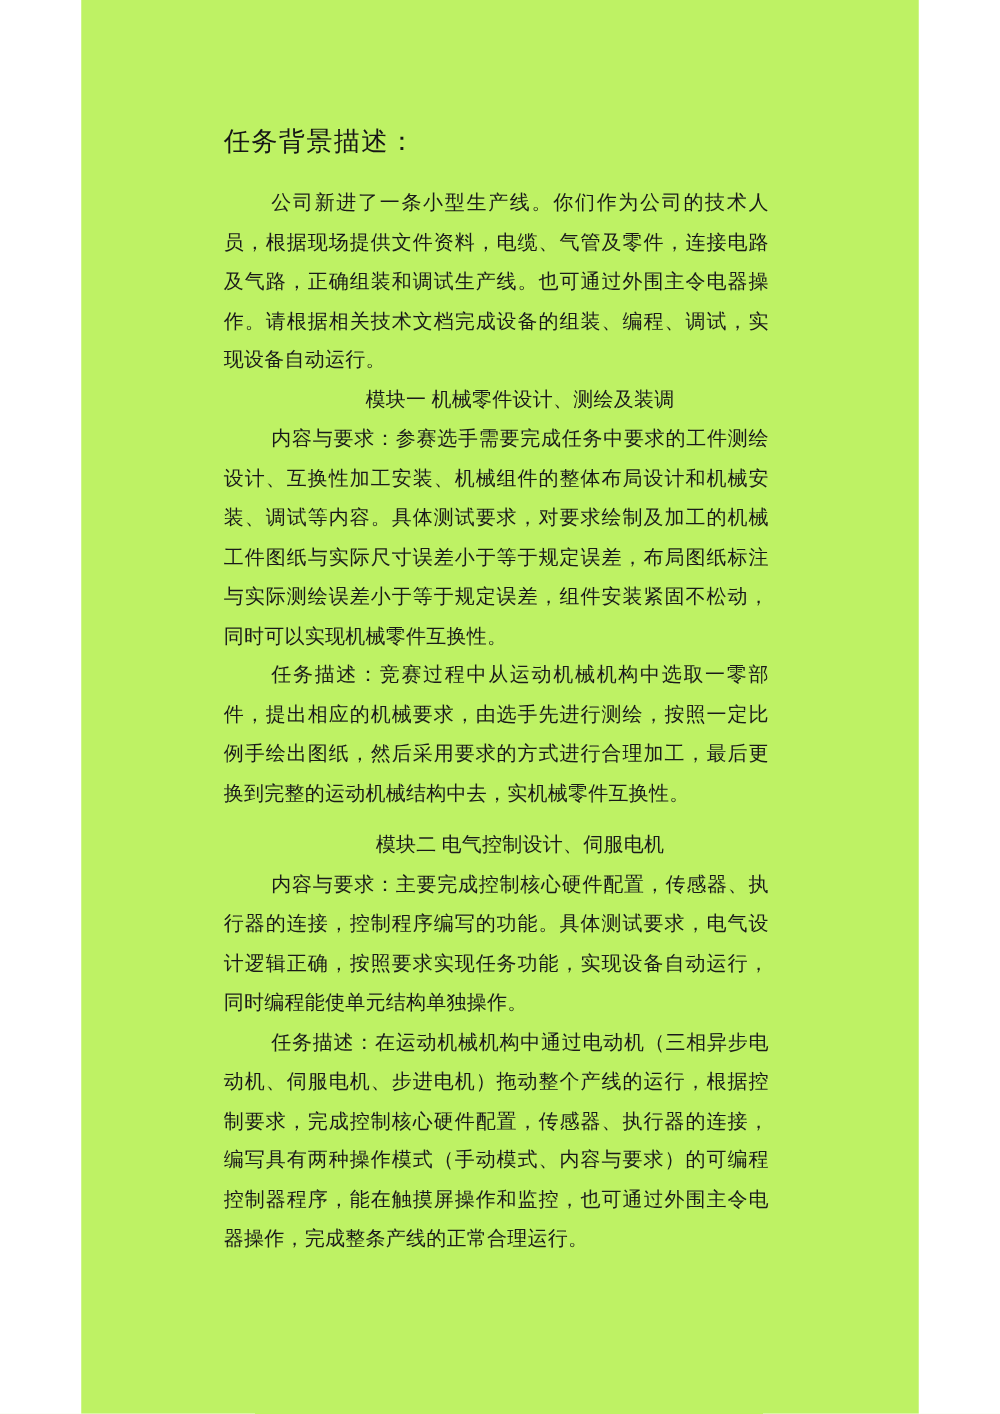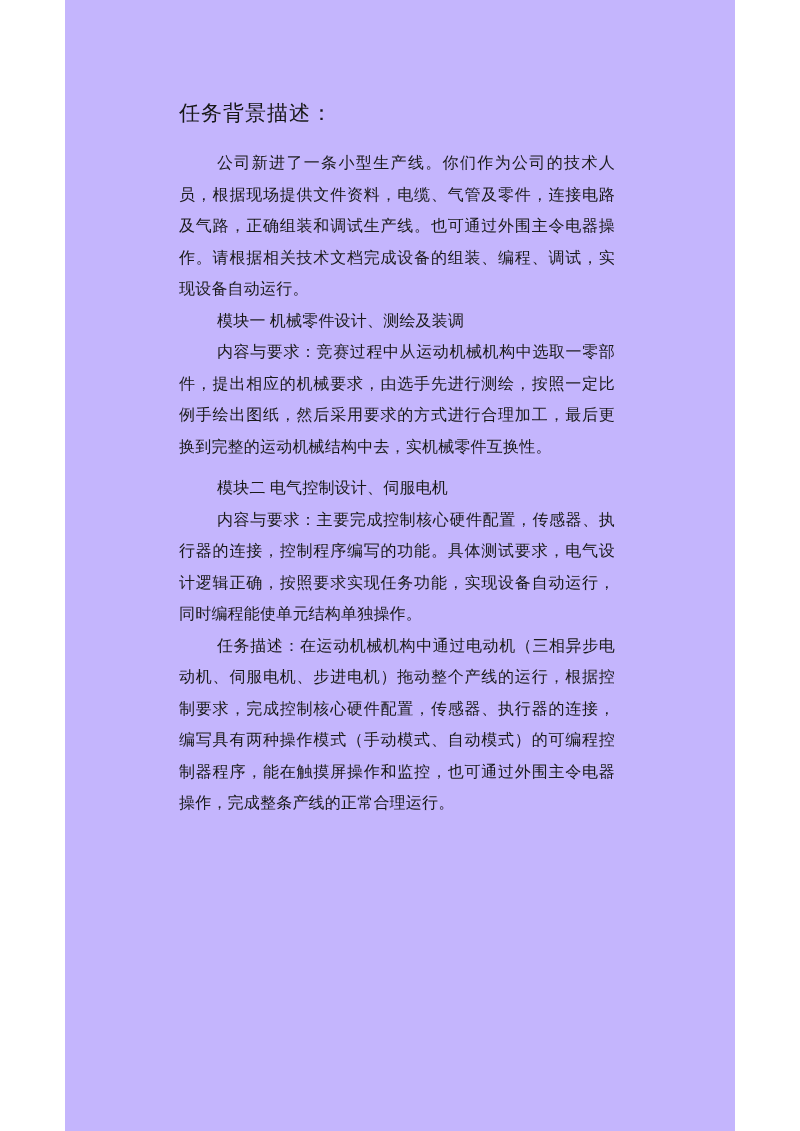"任务背景描述：" .page { background: #c4b5fd -> #bef264 }
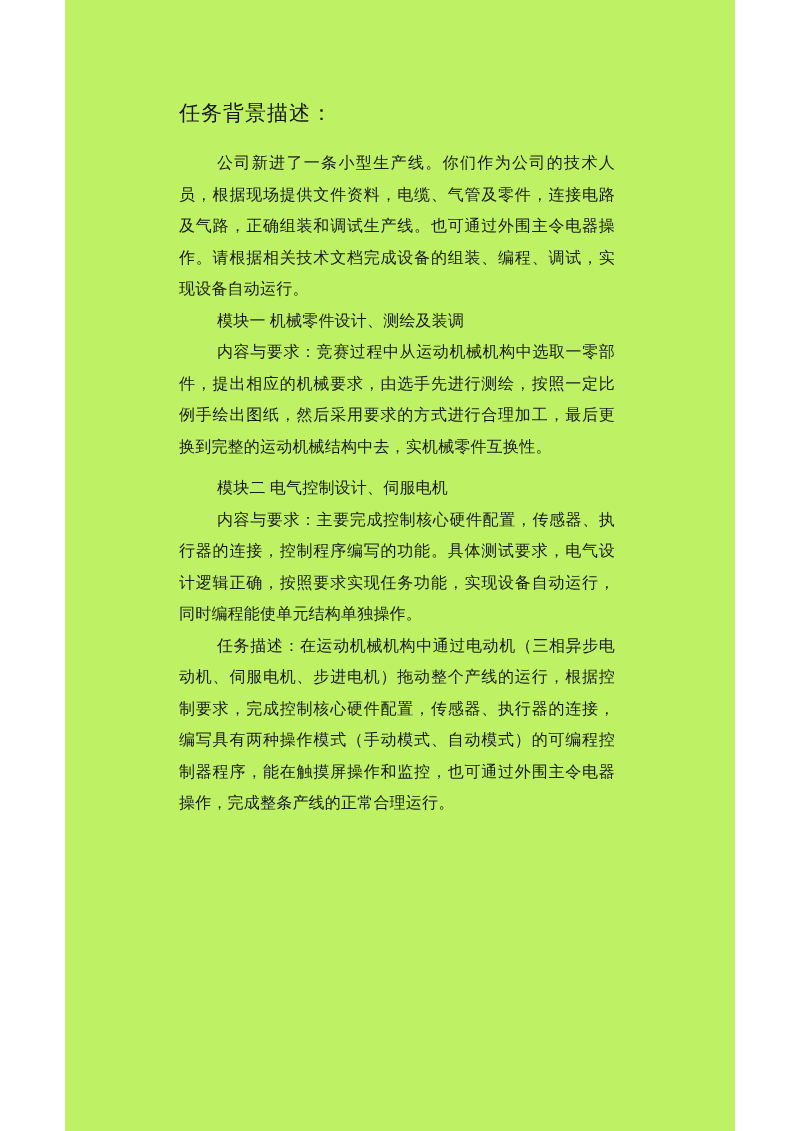"模块一 机械零件设计、测绘及装调" .para.heading { text-align: left -> center }
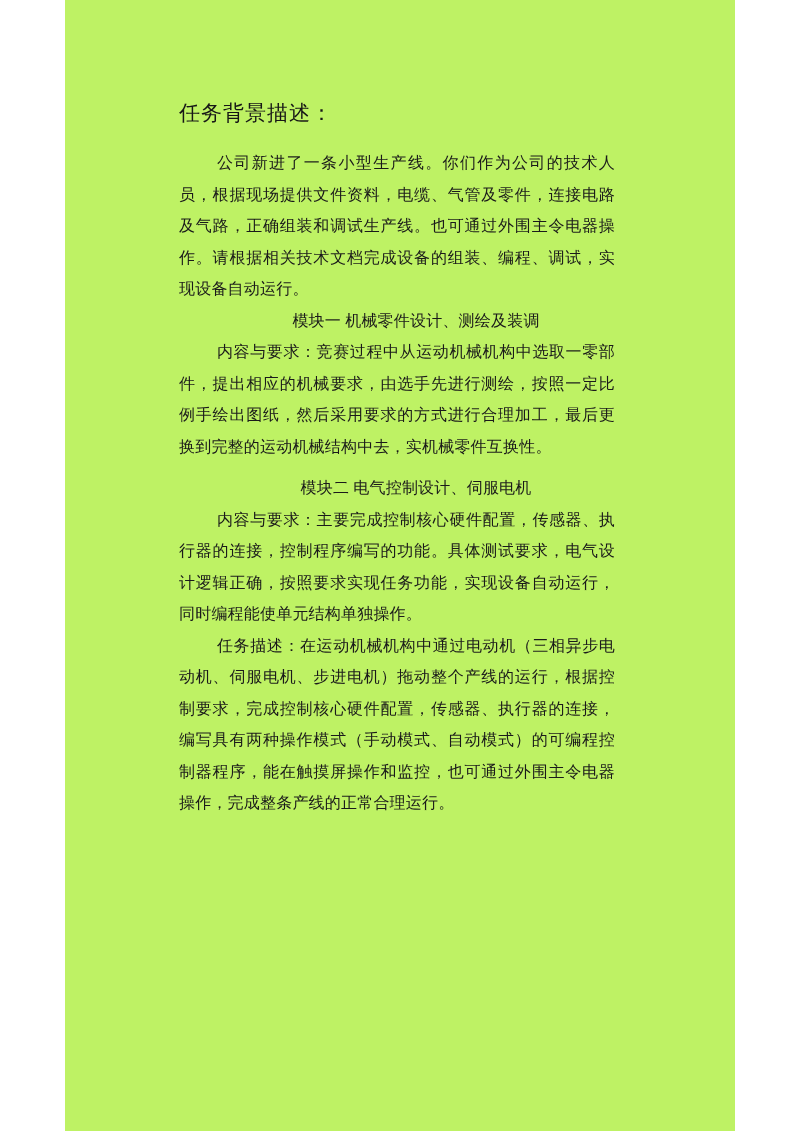"内容与要求：参赛选手需要完成任务中要求的工件测绘设计、互换性加工安装、机械组件的" p.para { html: none -> <p>内容与要求：参赛选手需要完成任务中要求的工件测绘设计、互换性加工安装、机械组件的整体布局设计和机械安装、调试等内容。具体测试要求，对要求绘制及加工的机械工件图纸与实际尺寸误差小于等于规定误差，布局图纸标注与实际测绘误差小于等于规定误差，组件安装紧固不松动，同时可以实现机械零件互换性。</p> }
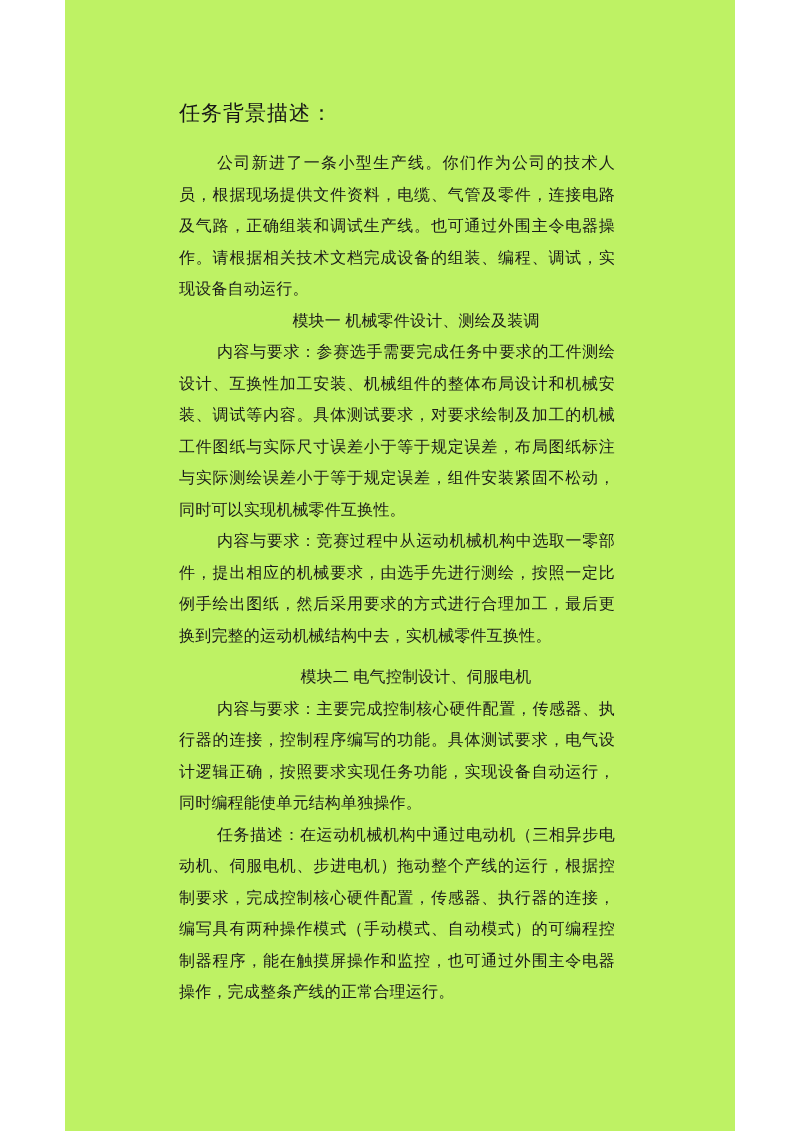"内容与要求：竞赛过程中从运动机械机构中选取一零部件，提出相应的机械要求，由选手先" p.para { text: 内容与要求 -> 任务描述 }
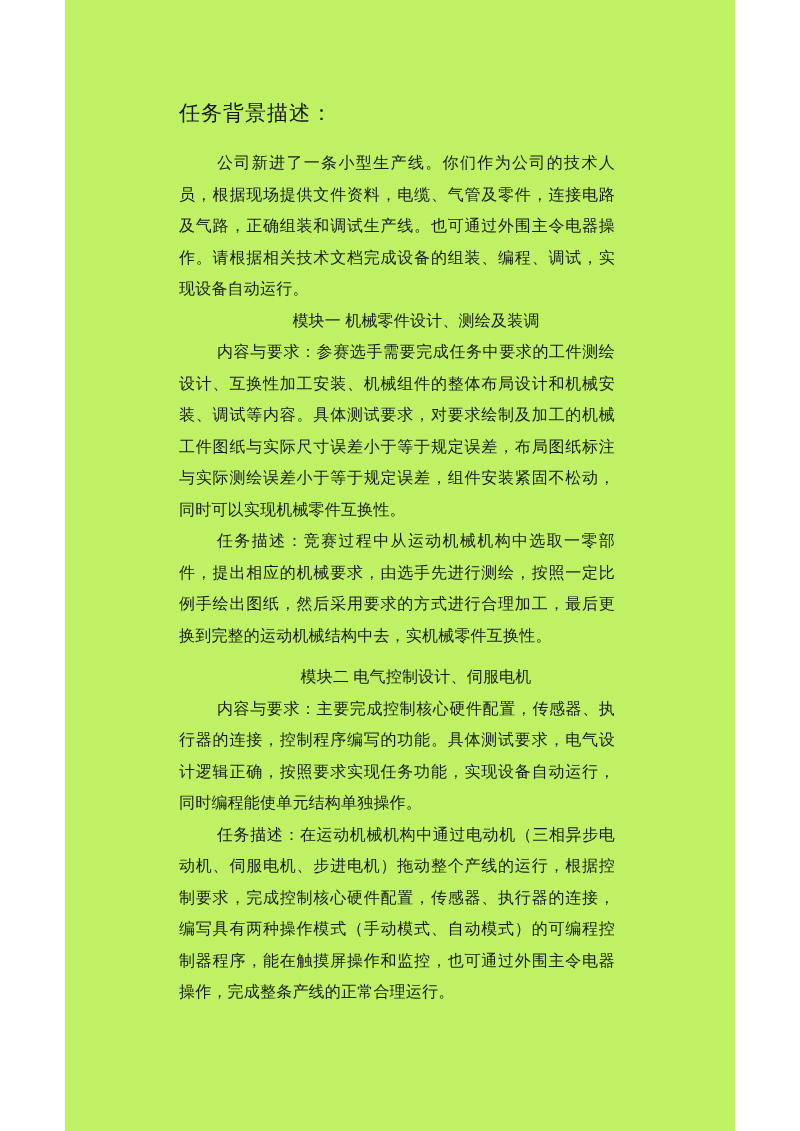"任务描述：在运动机械机构中通过电动机（三相异步电动机、伺服电机、步进电机）拖动整" p.para { text: 自动模式 -> 内容与要求 }
